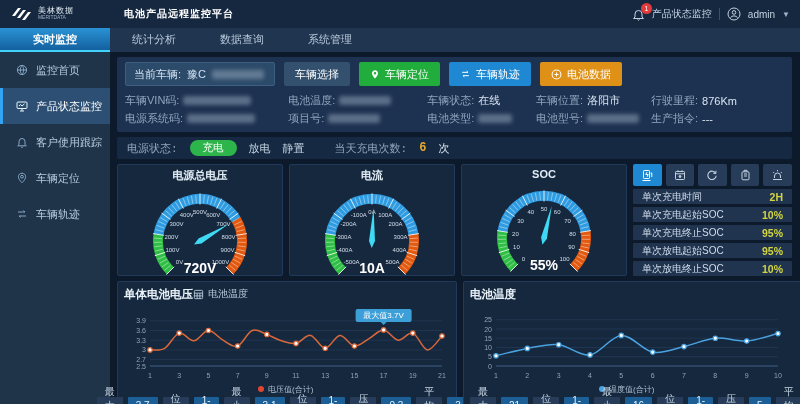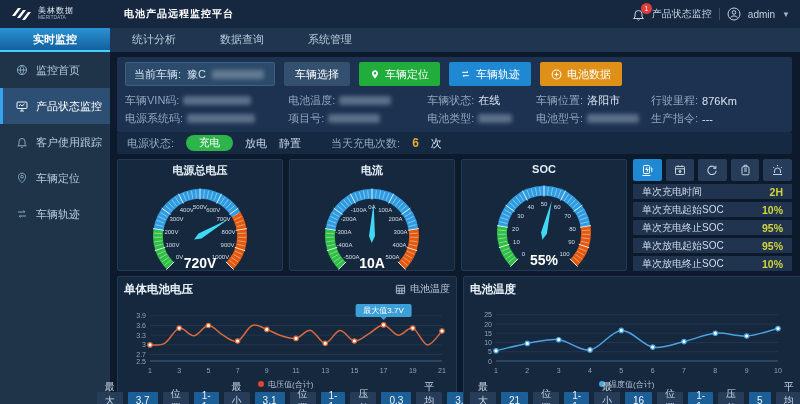"电源状态:" .power-row { font-family: none -> Liberation Mono, monospace; margin-top: none -> 5px }
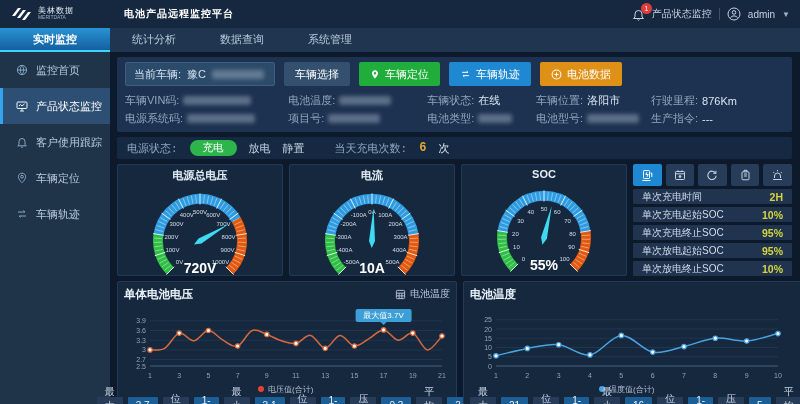"单体电池电压" .chart-head { justify-content: space-between -> none }
